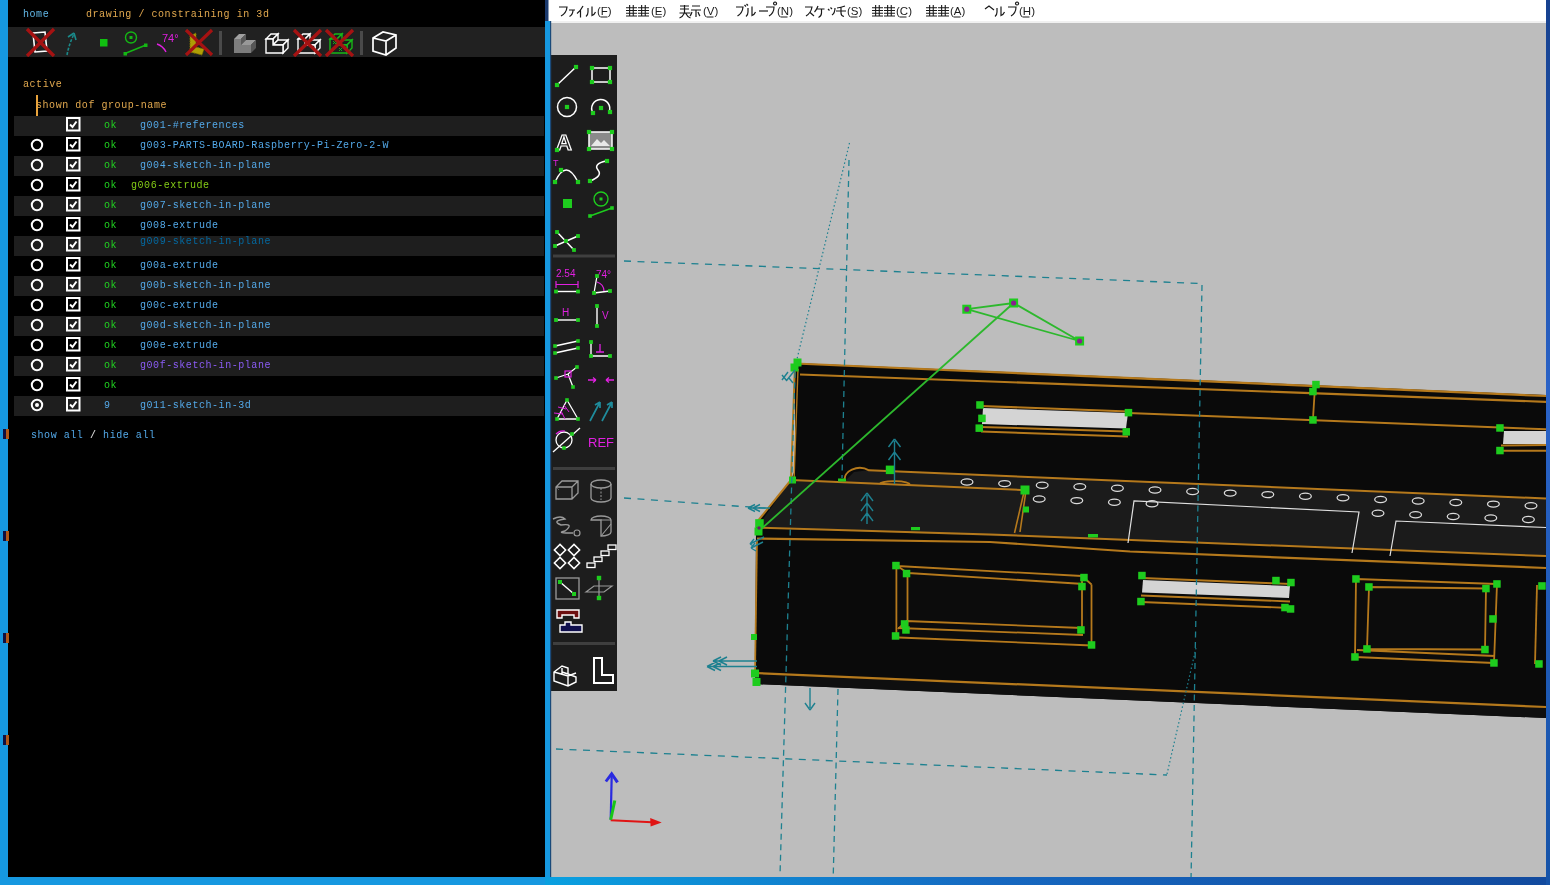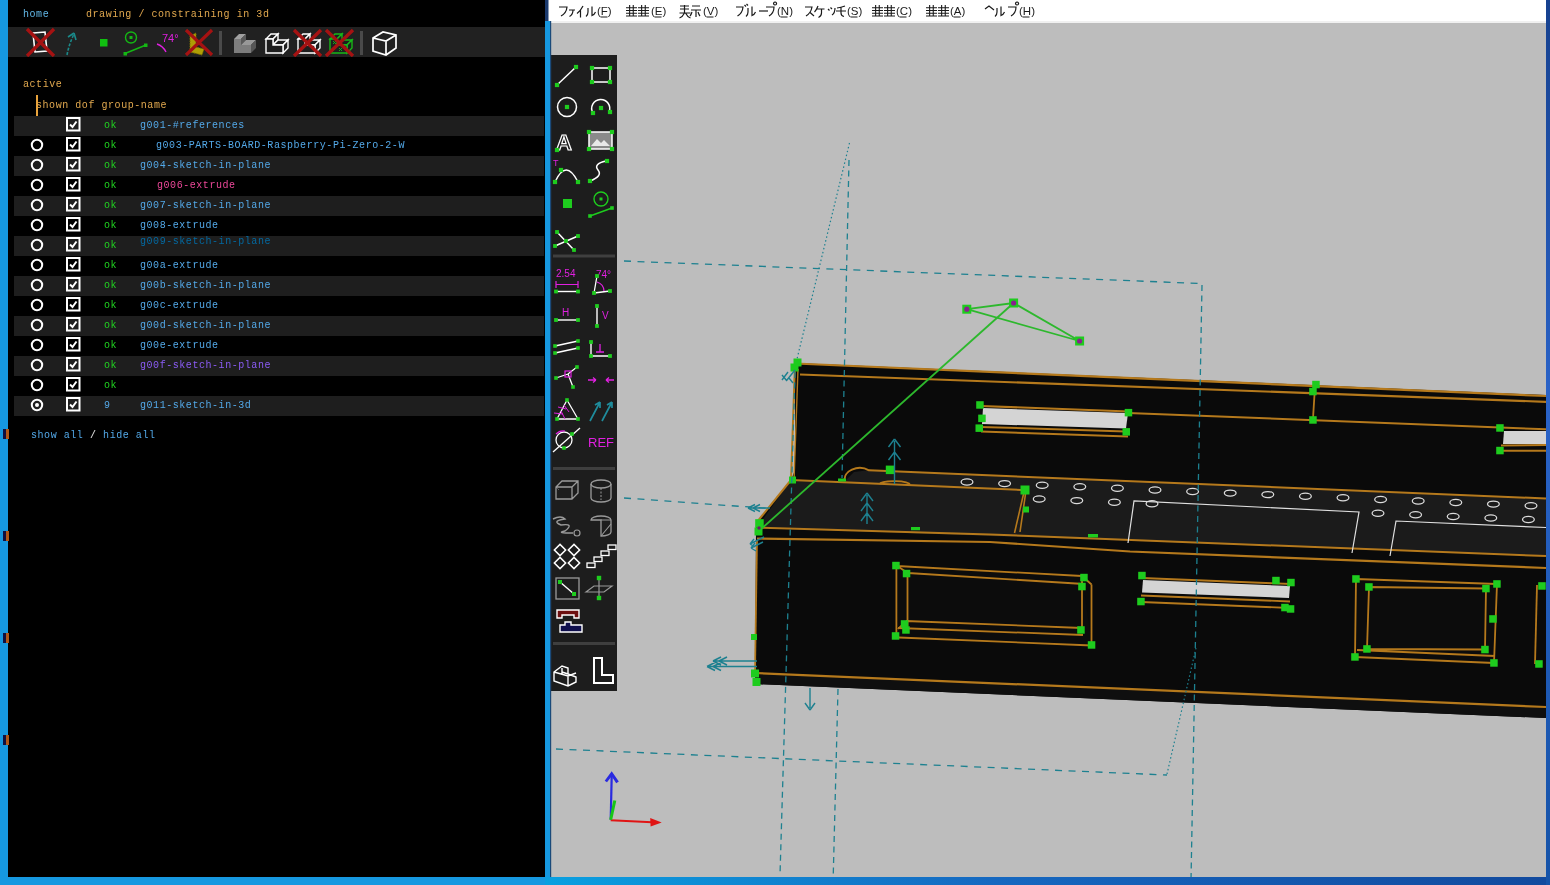"g003-PARTS-BOARD-Raspberry-Pi-Zero-2-W" div.mono { left: 156px -> 140px }
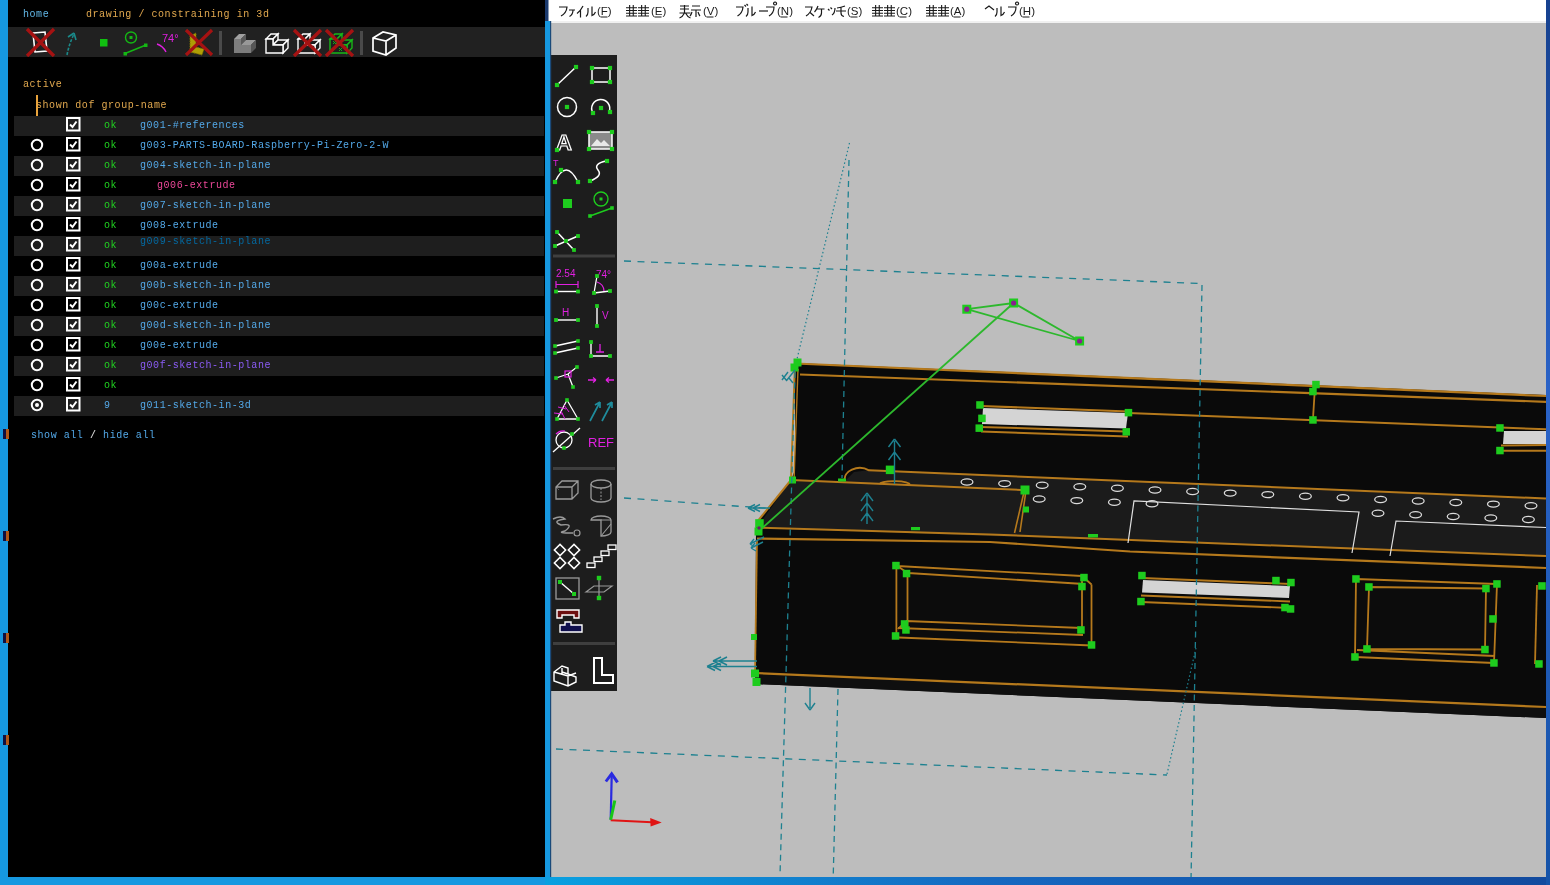"g006-extrude" div.mono { color: #ec4899 -> #84cc16; left: 157px -> 131px }
